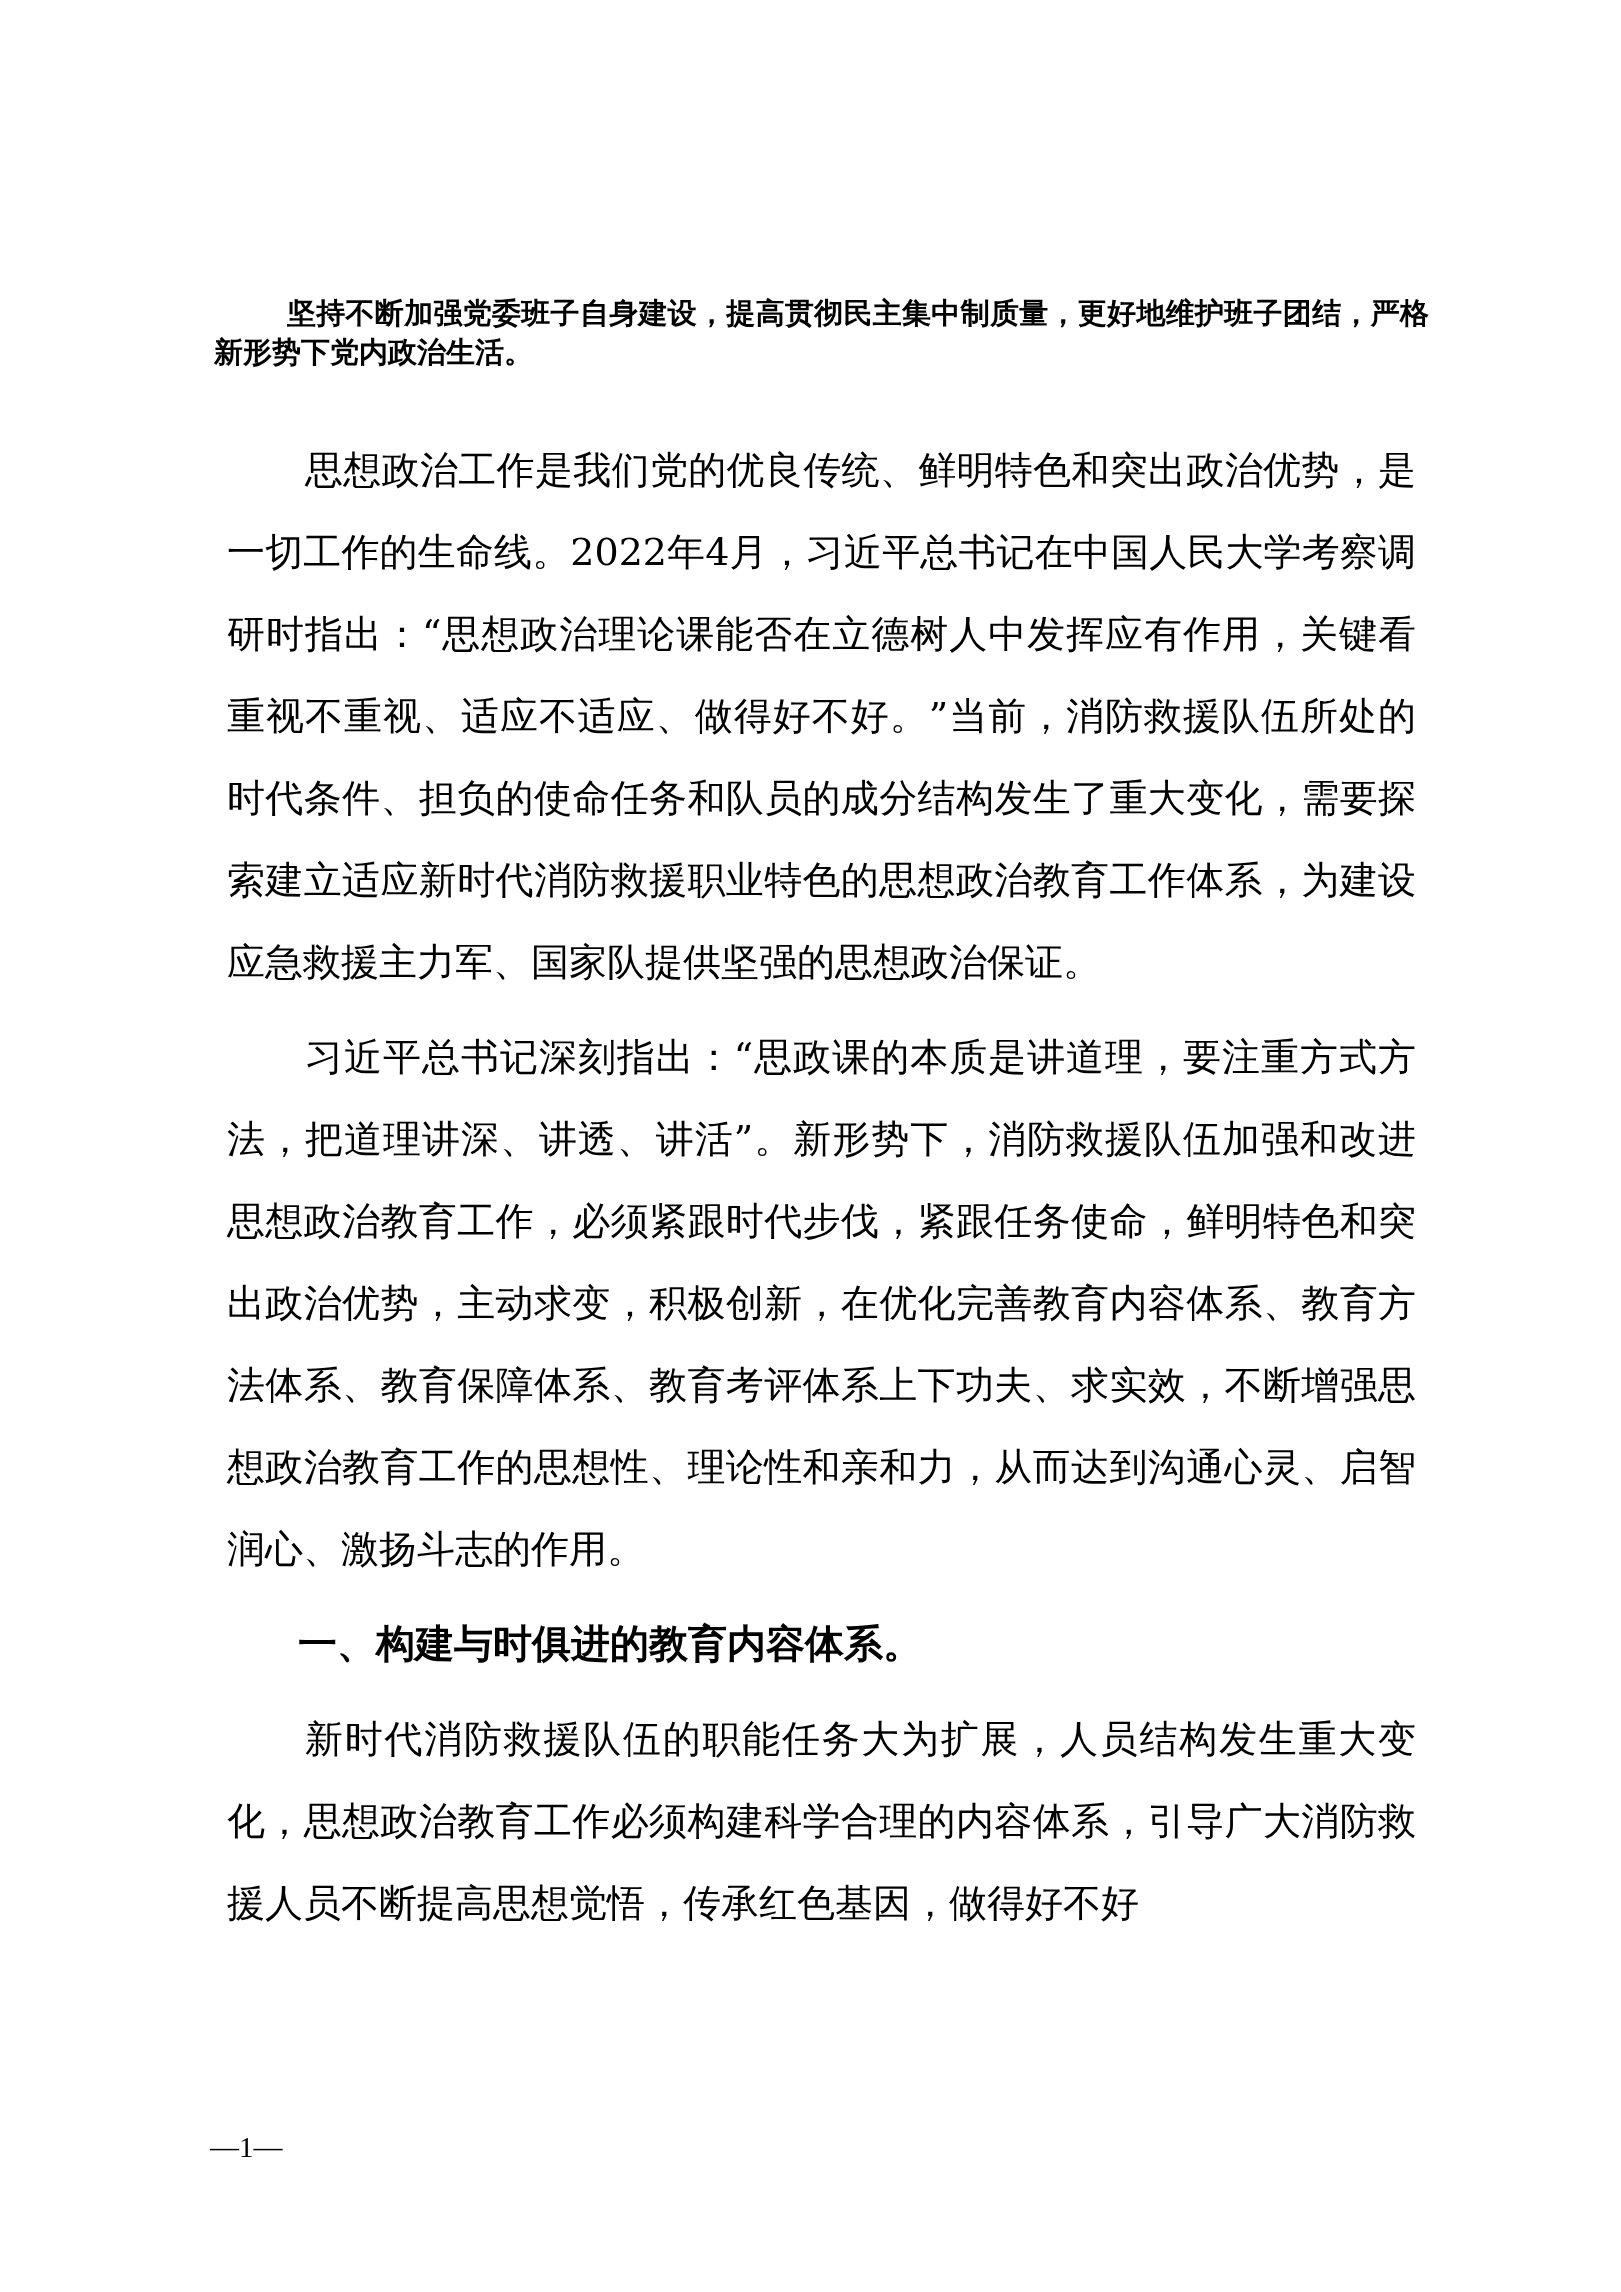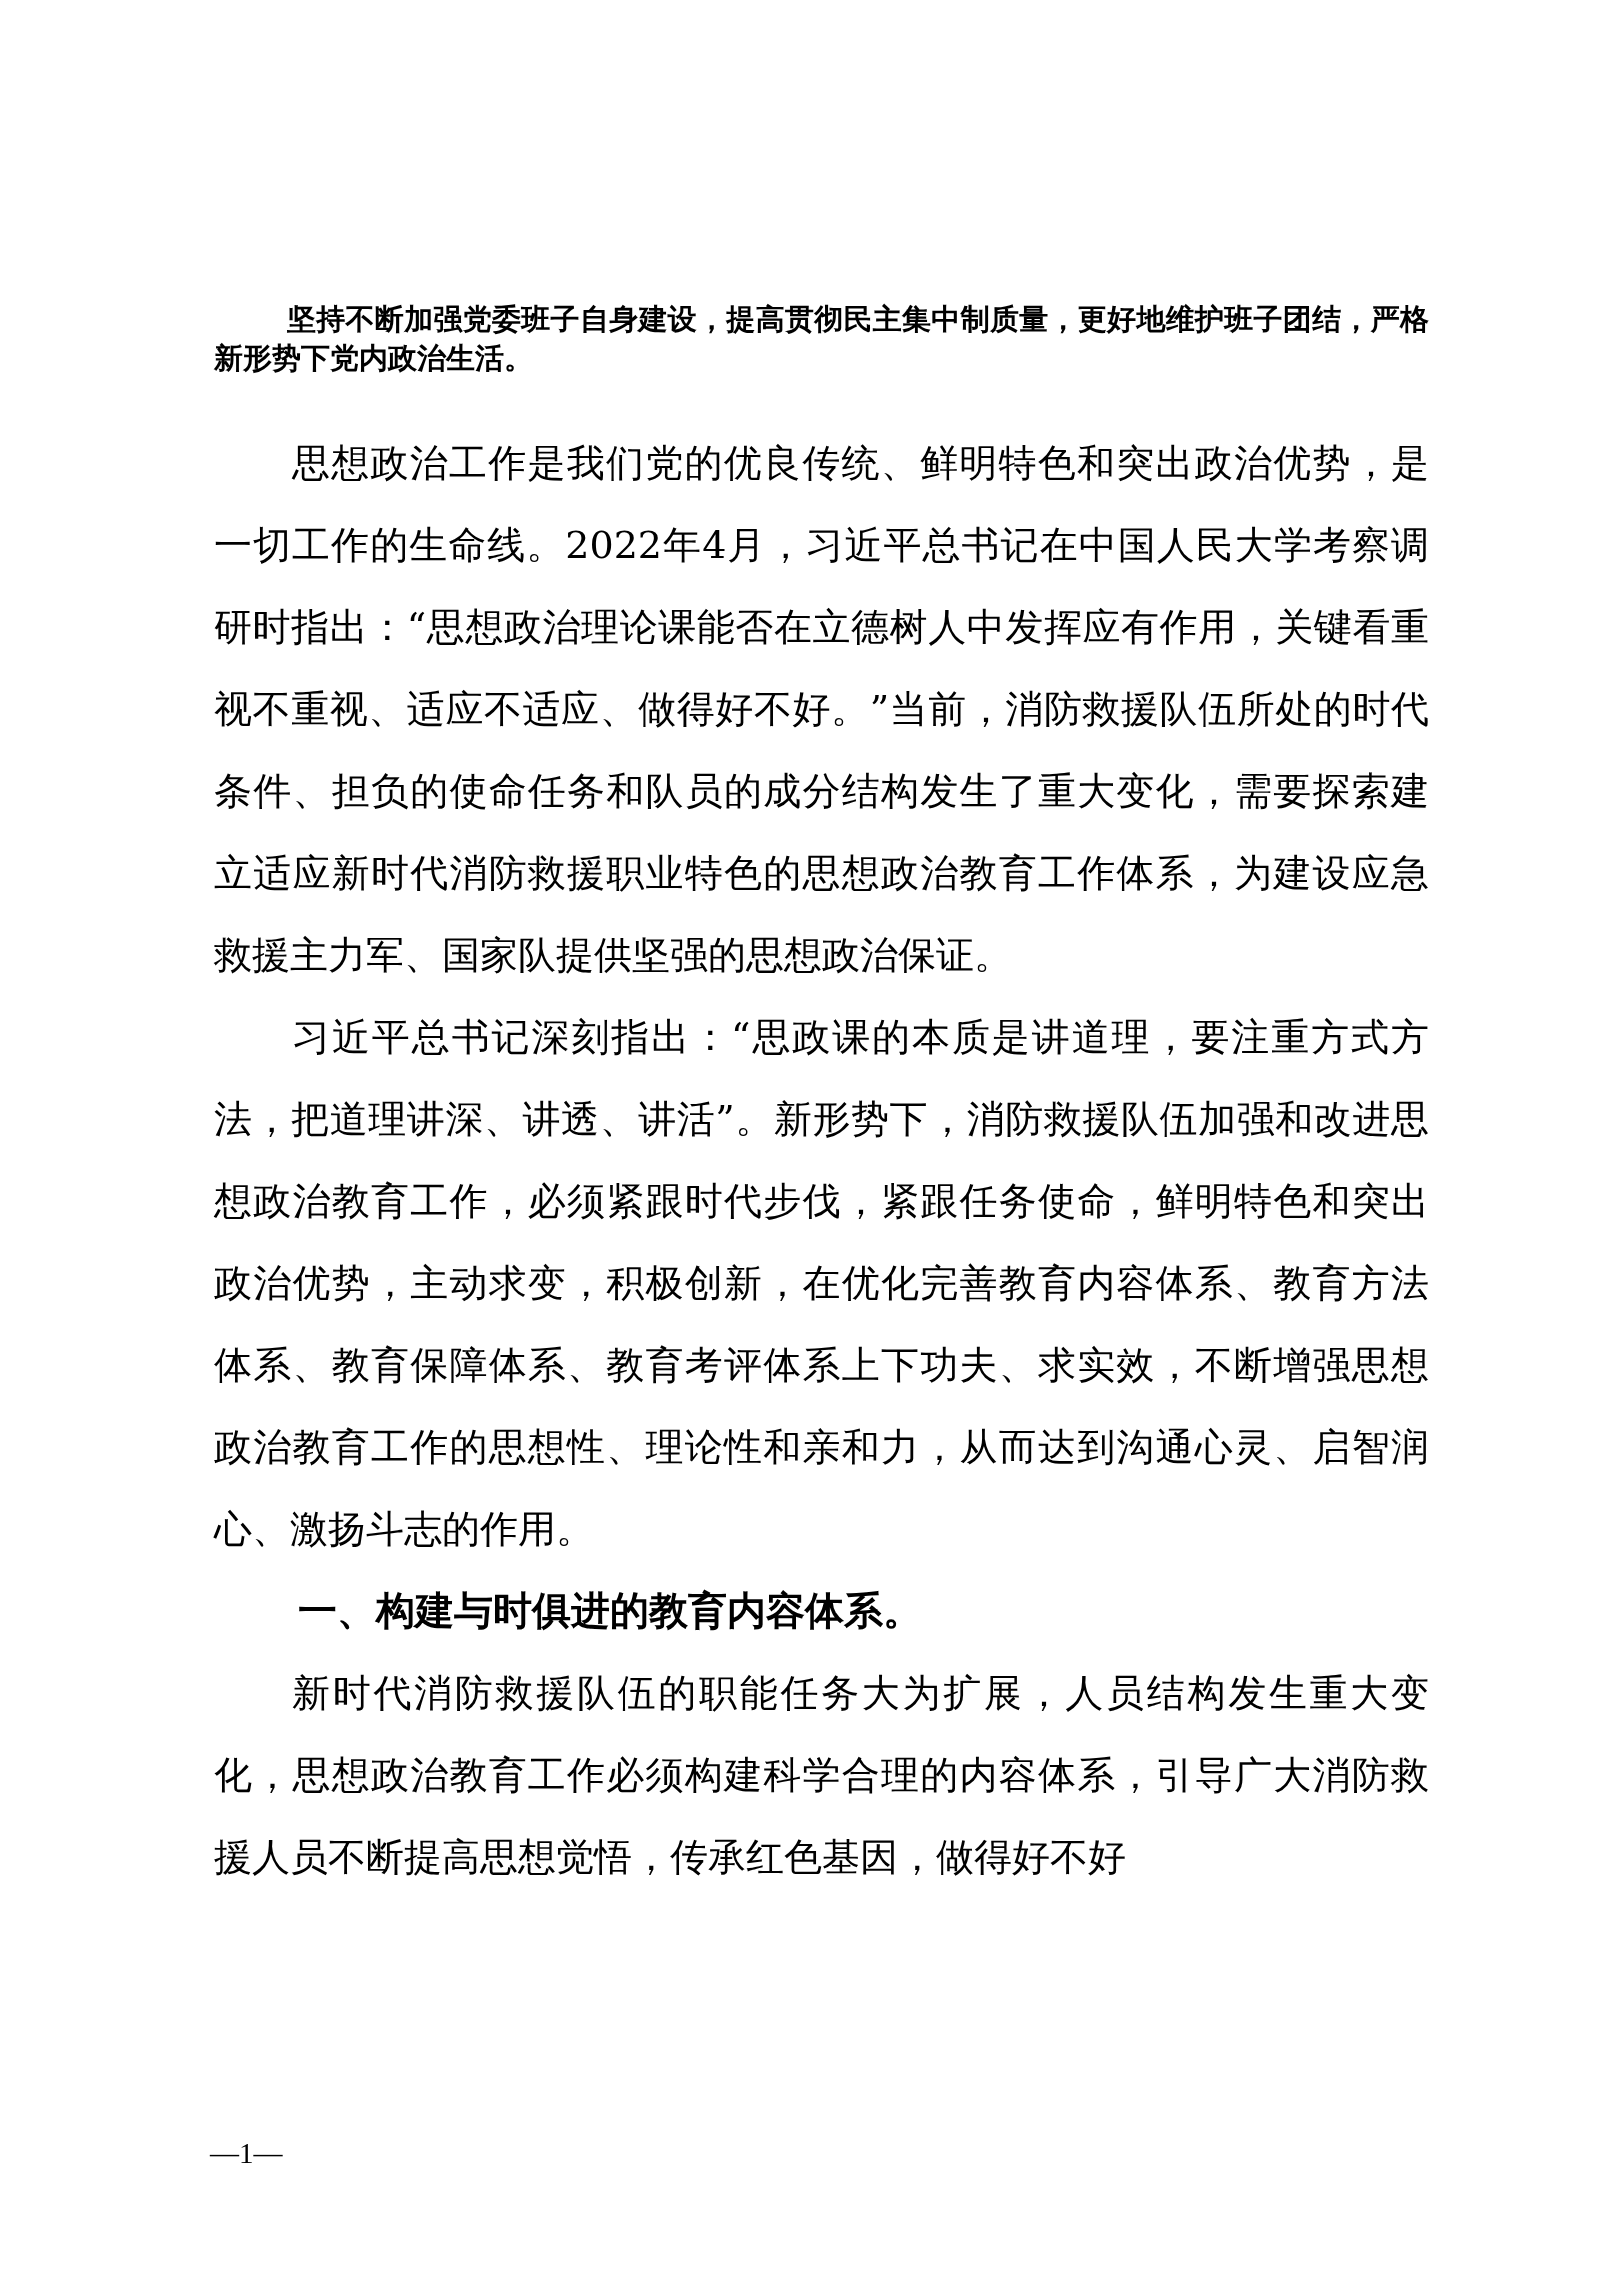"坚持不断加强党委班子自身建设，提高贯彻民主集中制质量，更好地维护班子团结，严格新" .page { top: 6px -> 0 }
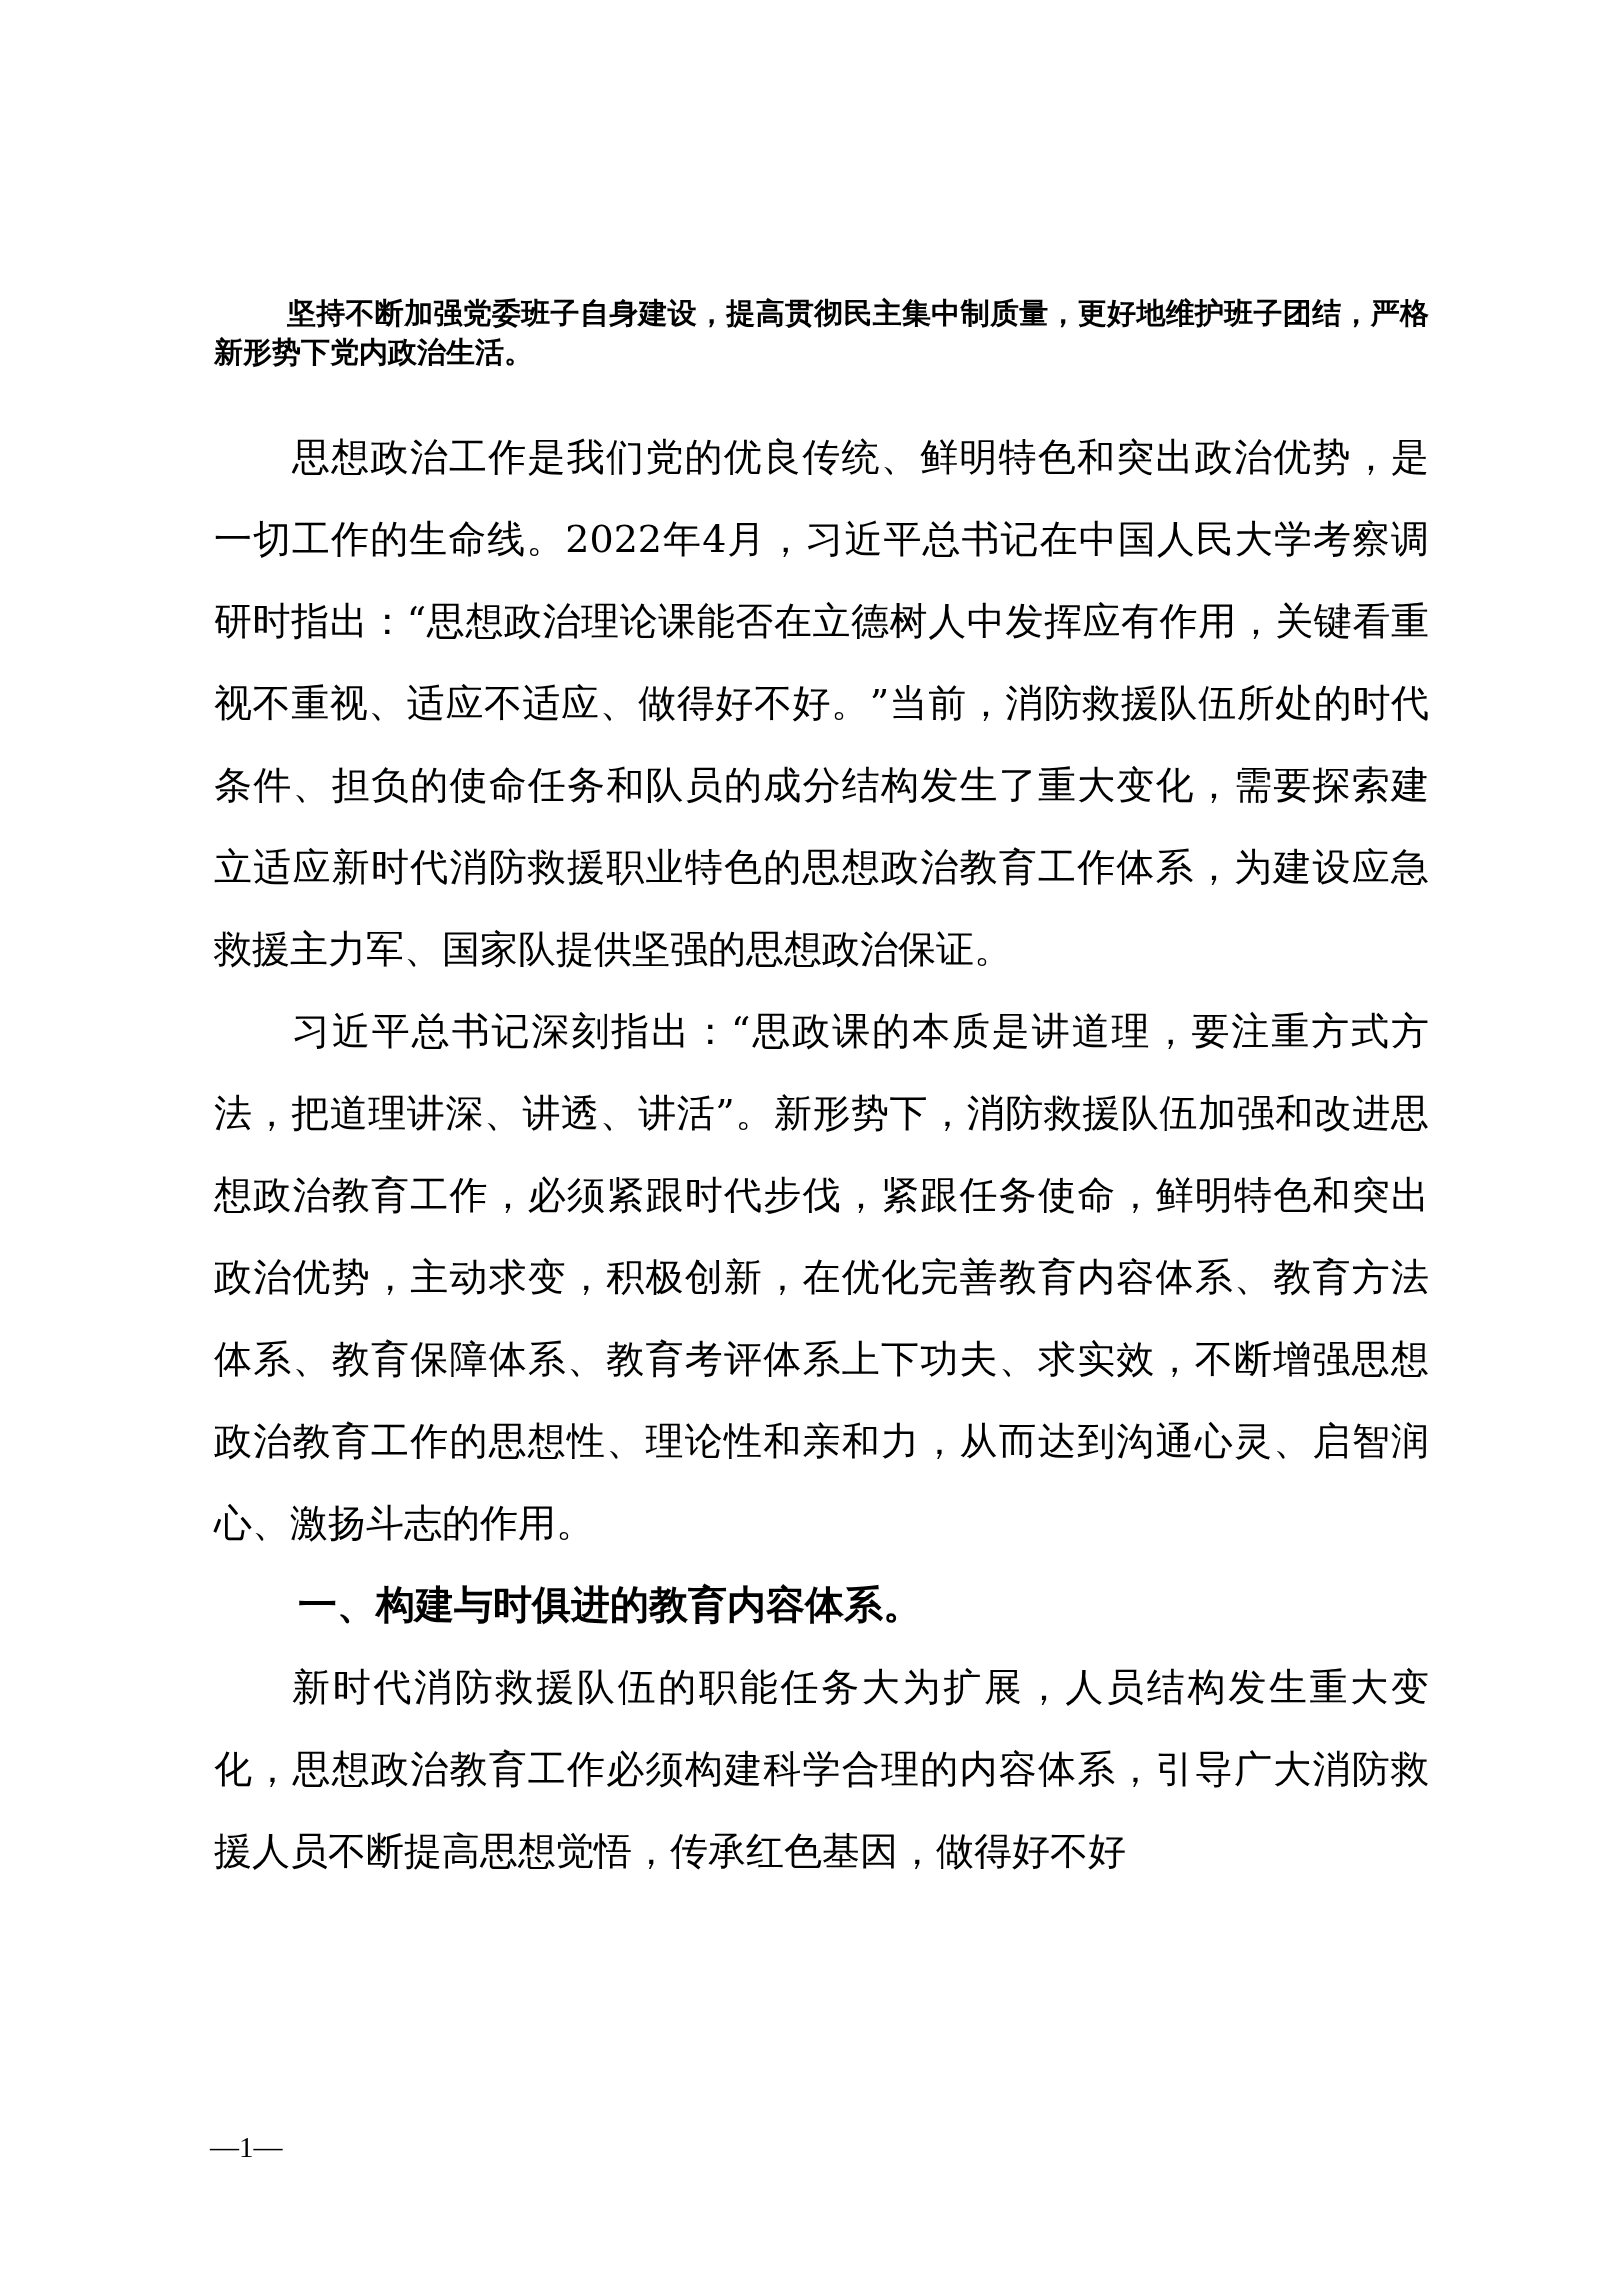"思想政治工作是我们党的优良传统、鲜明特色和突出政治优势，是一切工作的生命线。20" .para { margin: 0 -> 13px }
